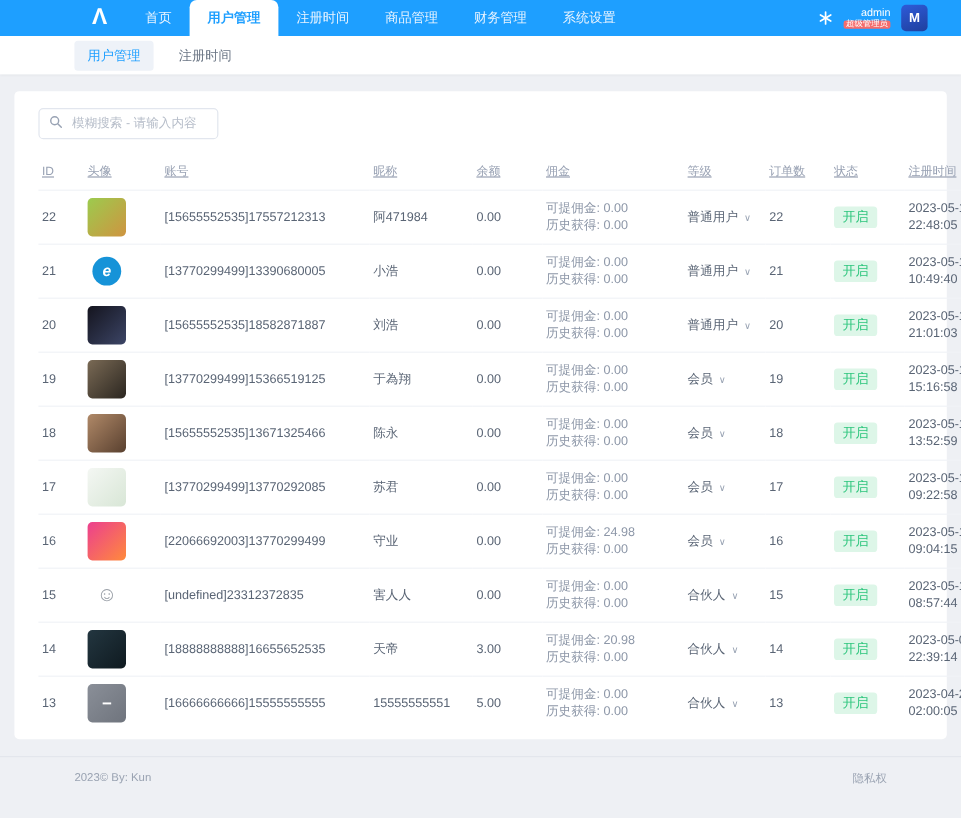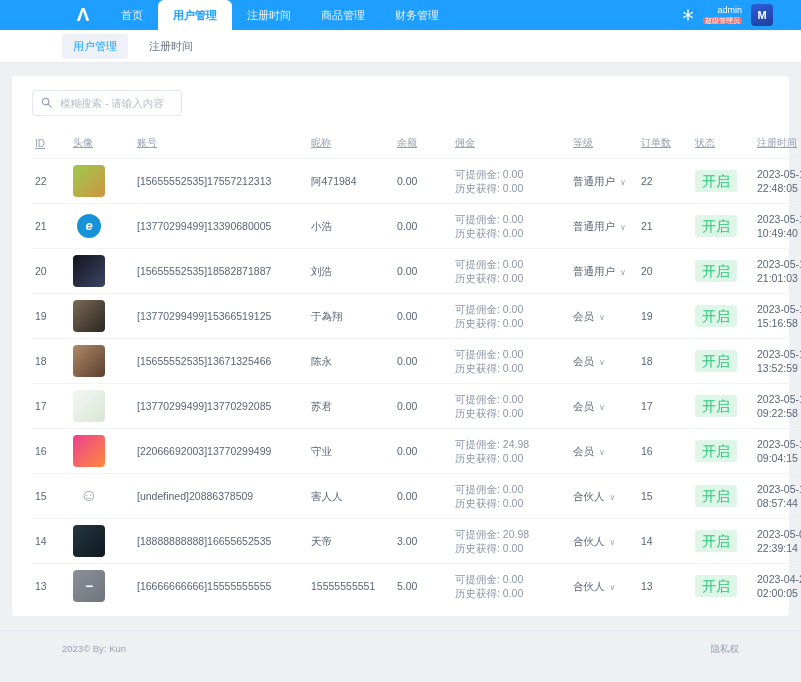"系统设置" div.nav-item { html: none -> <div>系统设置</div> }
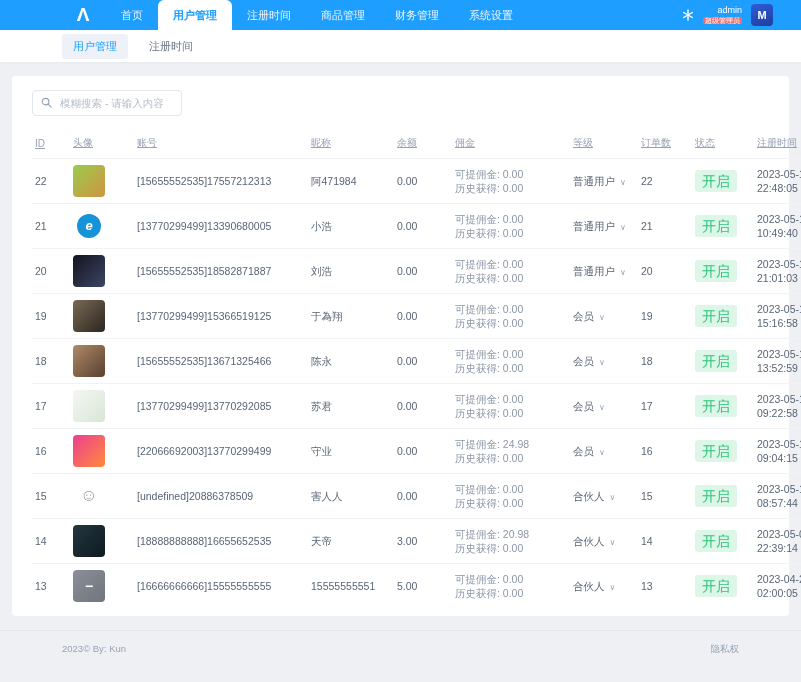"开启" .badge { font-size: 14px -> 11px }
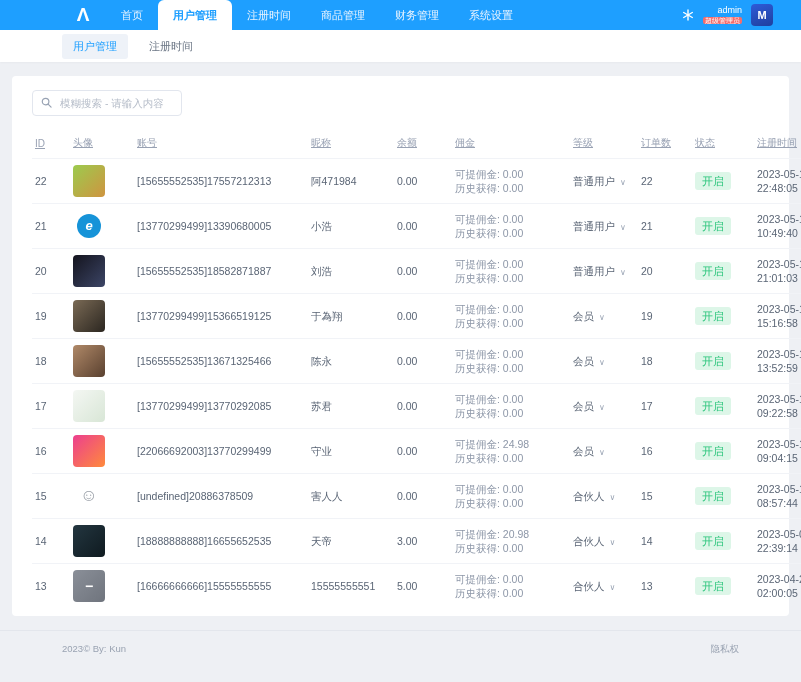"[undefined]20886378509" td.c2 { text: 20886378509 -> 23312372835 }
